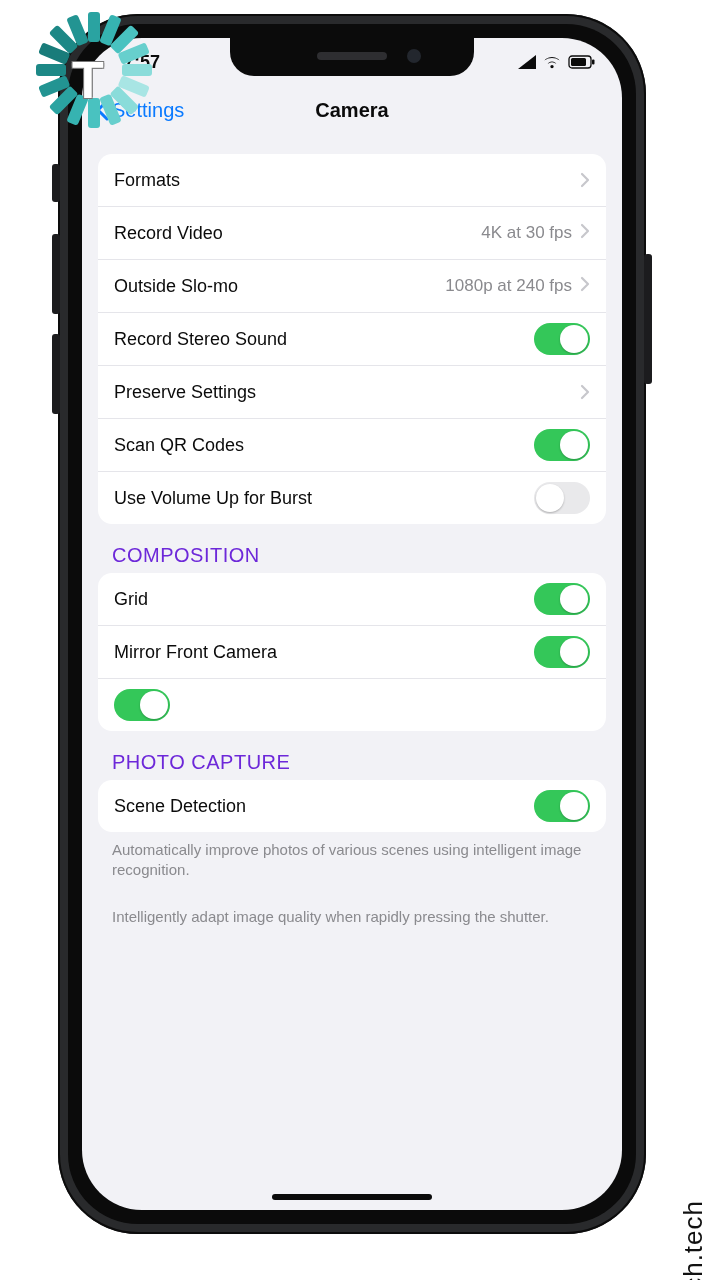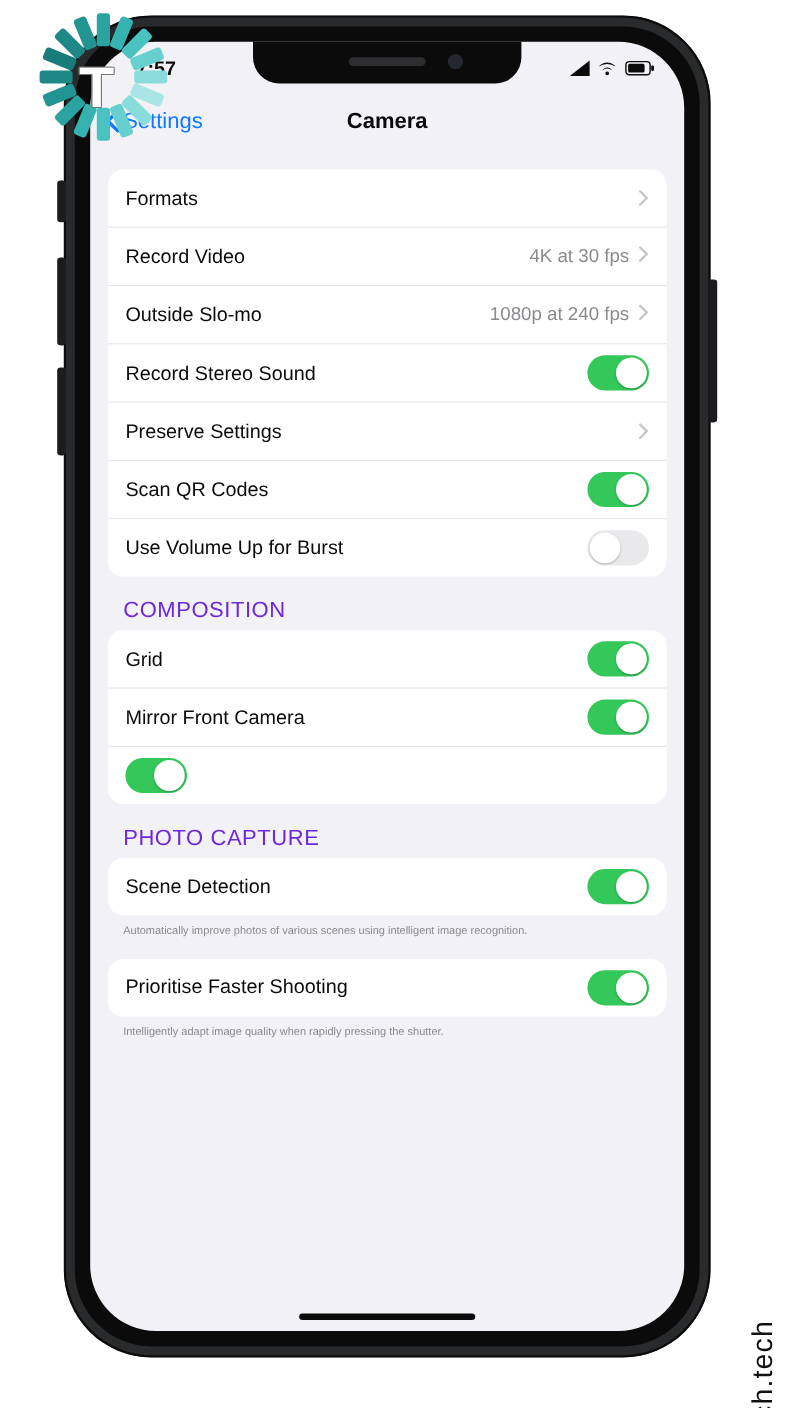"Automatically improve photos of various" .footer-note { font-size: 10px -> 15px }
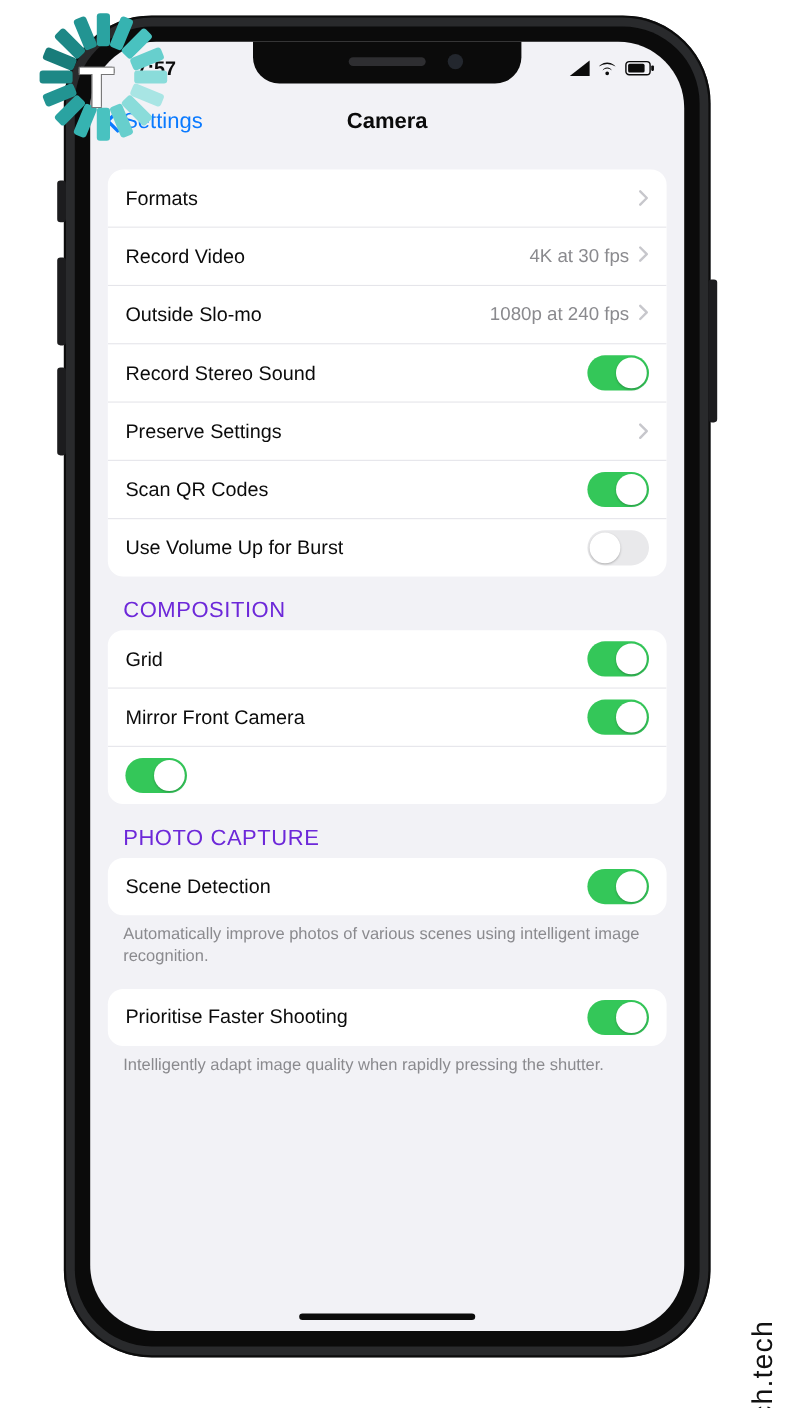"Prioritise Faster Shooting" div.group { html: <div> <div> <span>Prioritise Faster Shooting</span> <span></span> </div> </div> -> none }
